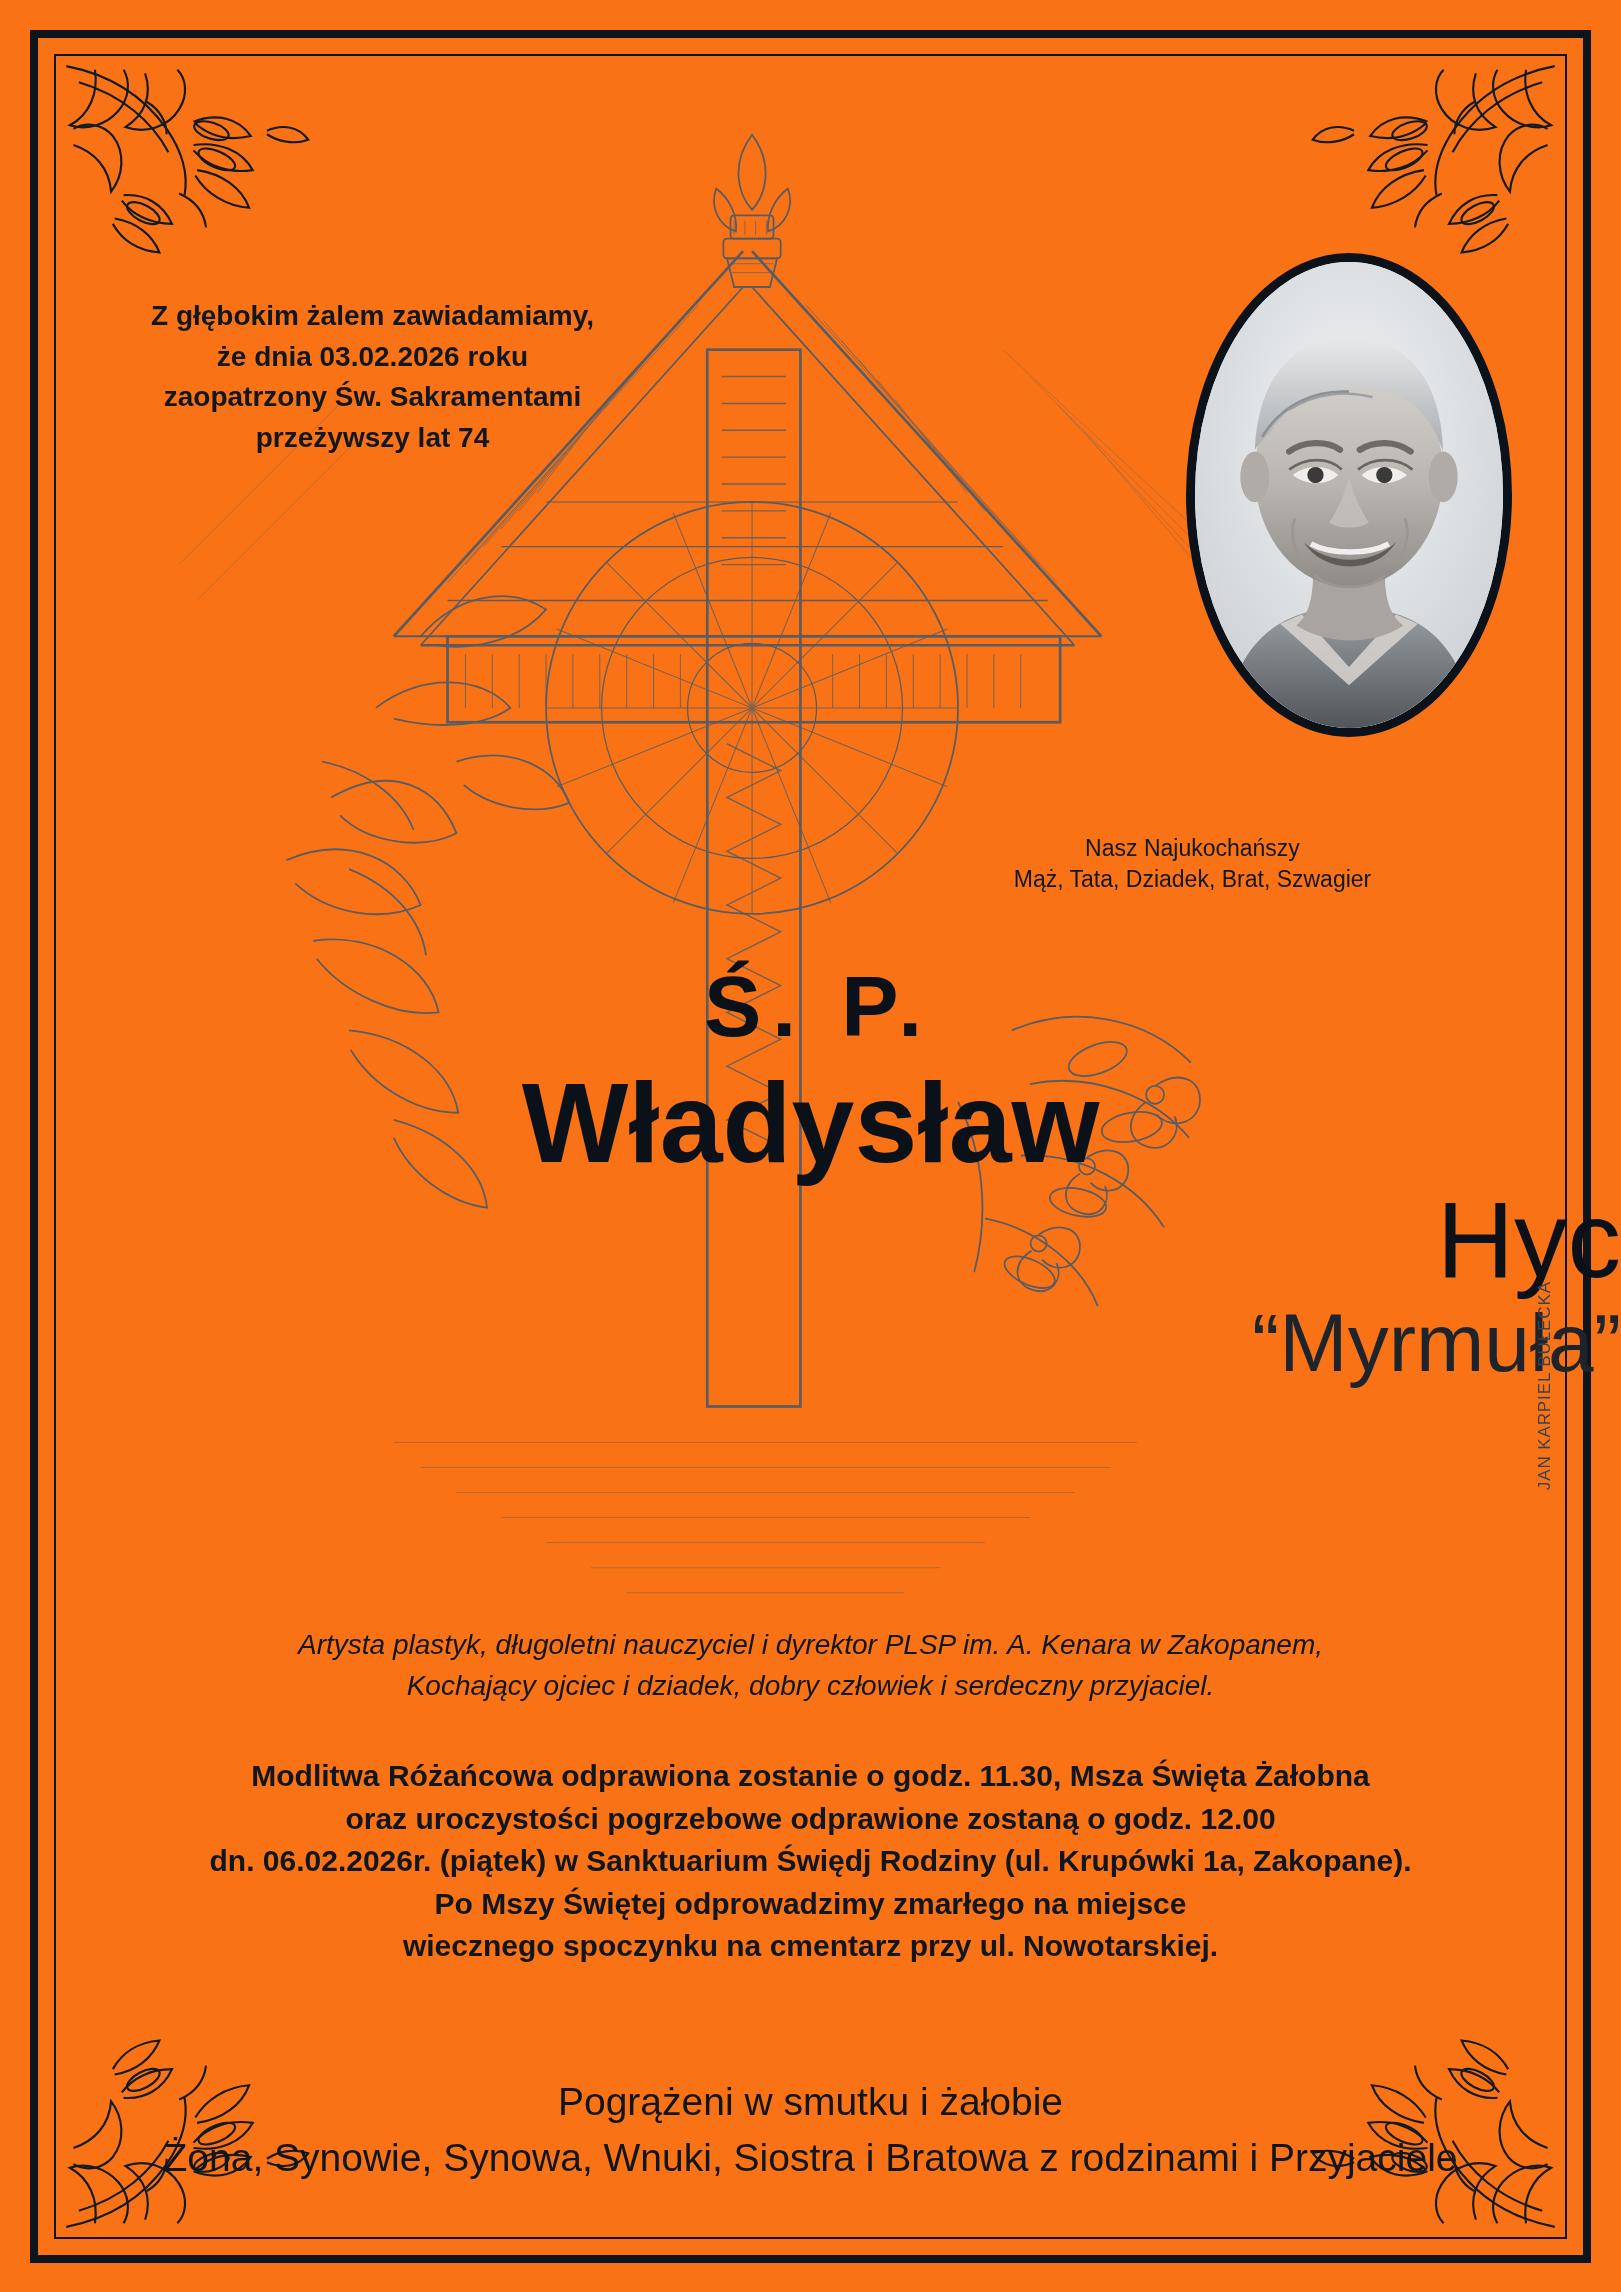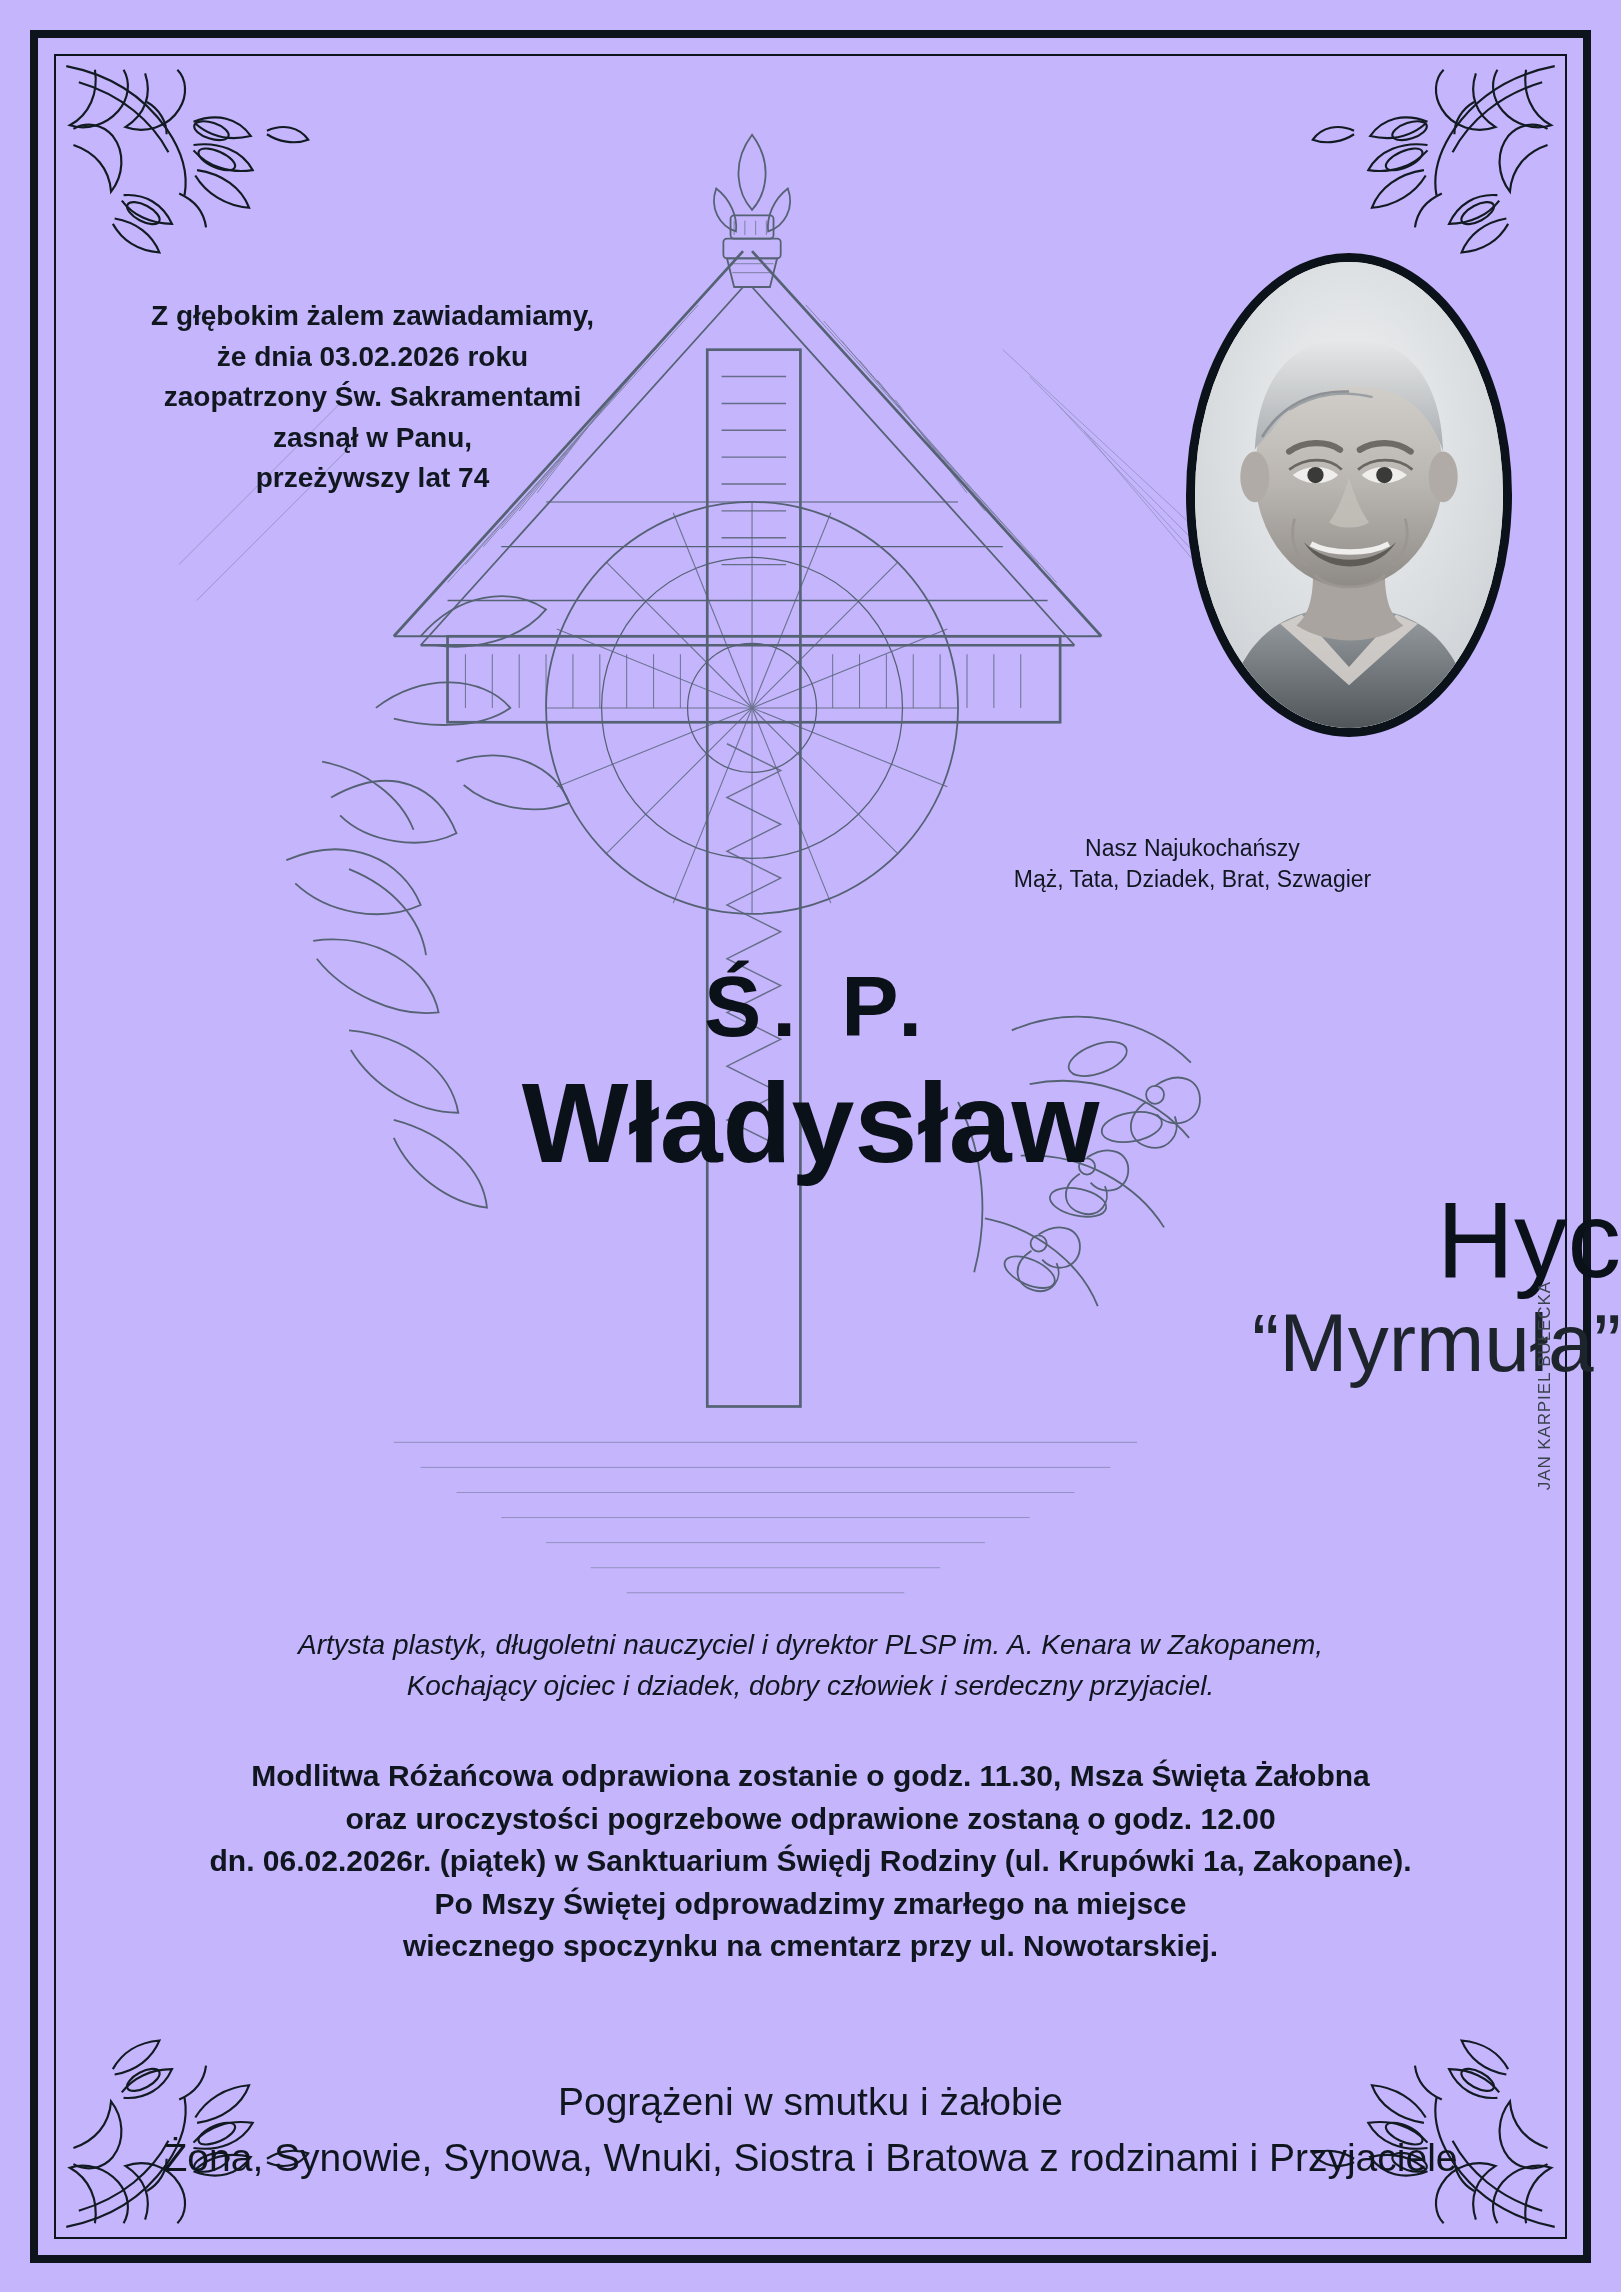"Z głębokim żalem zawiadamiamy," .notice { background: #c4b5fd -> #f97316 }
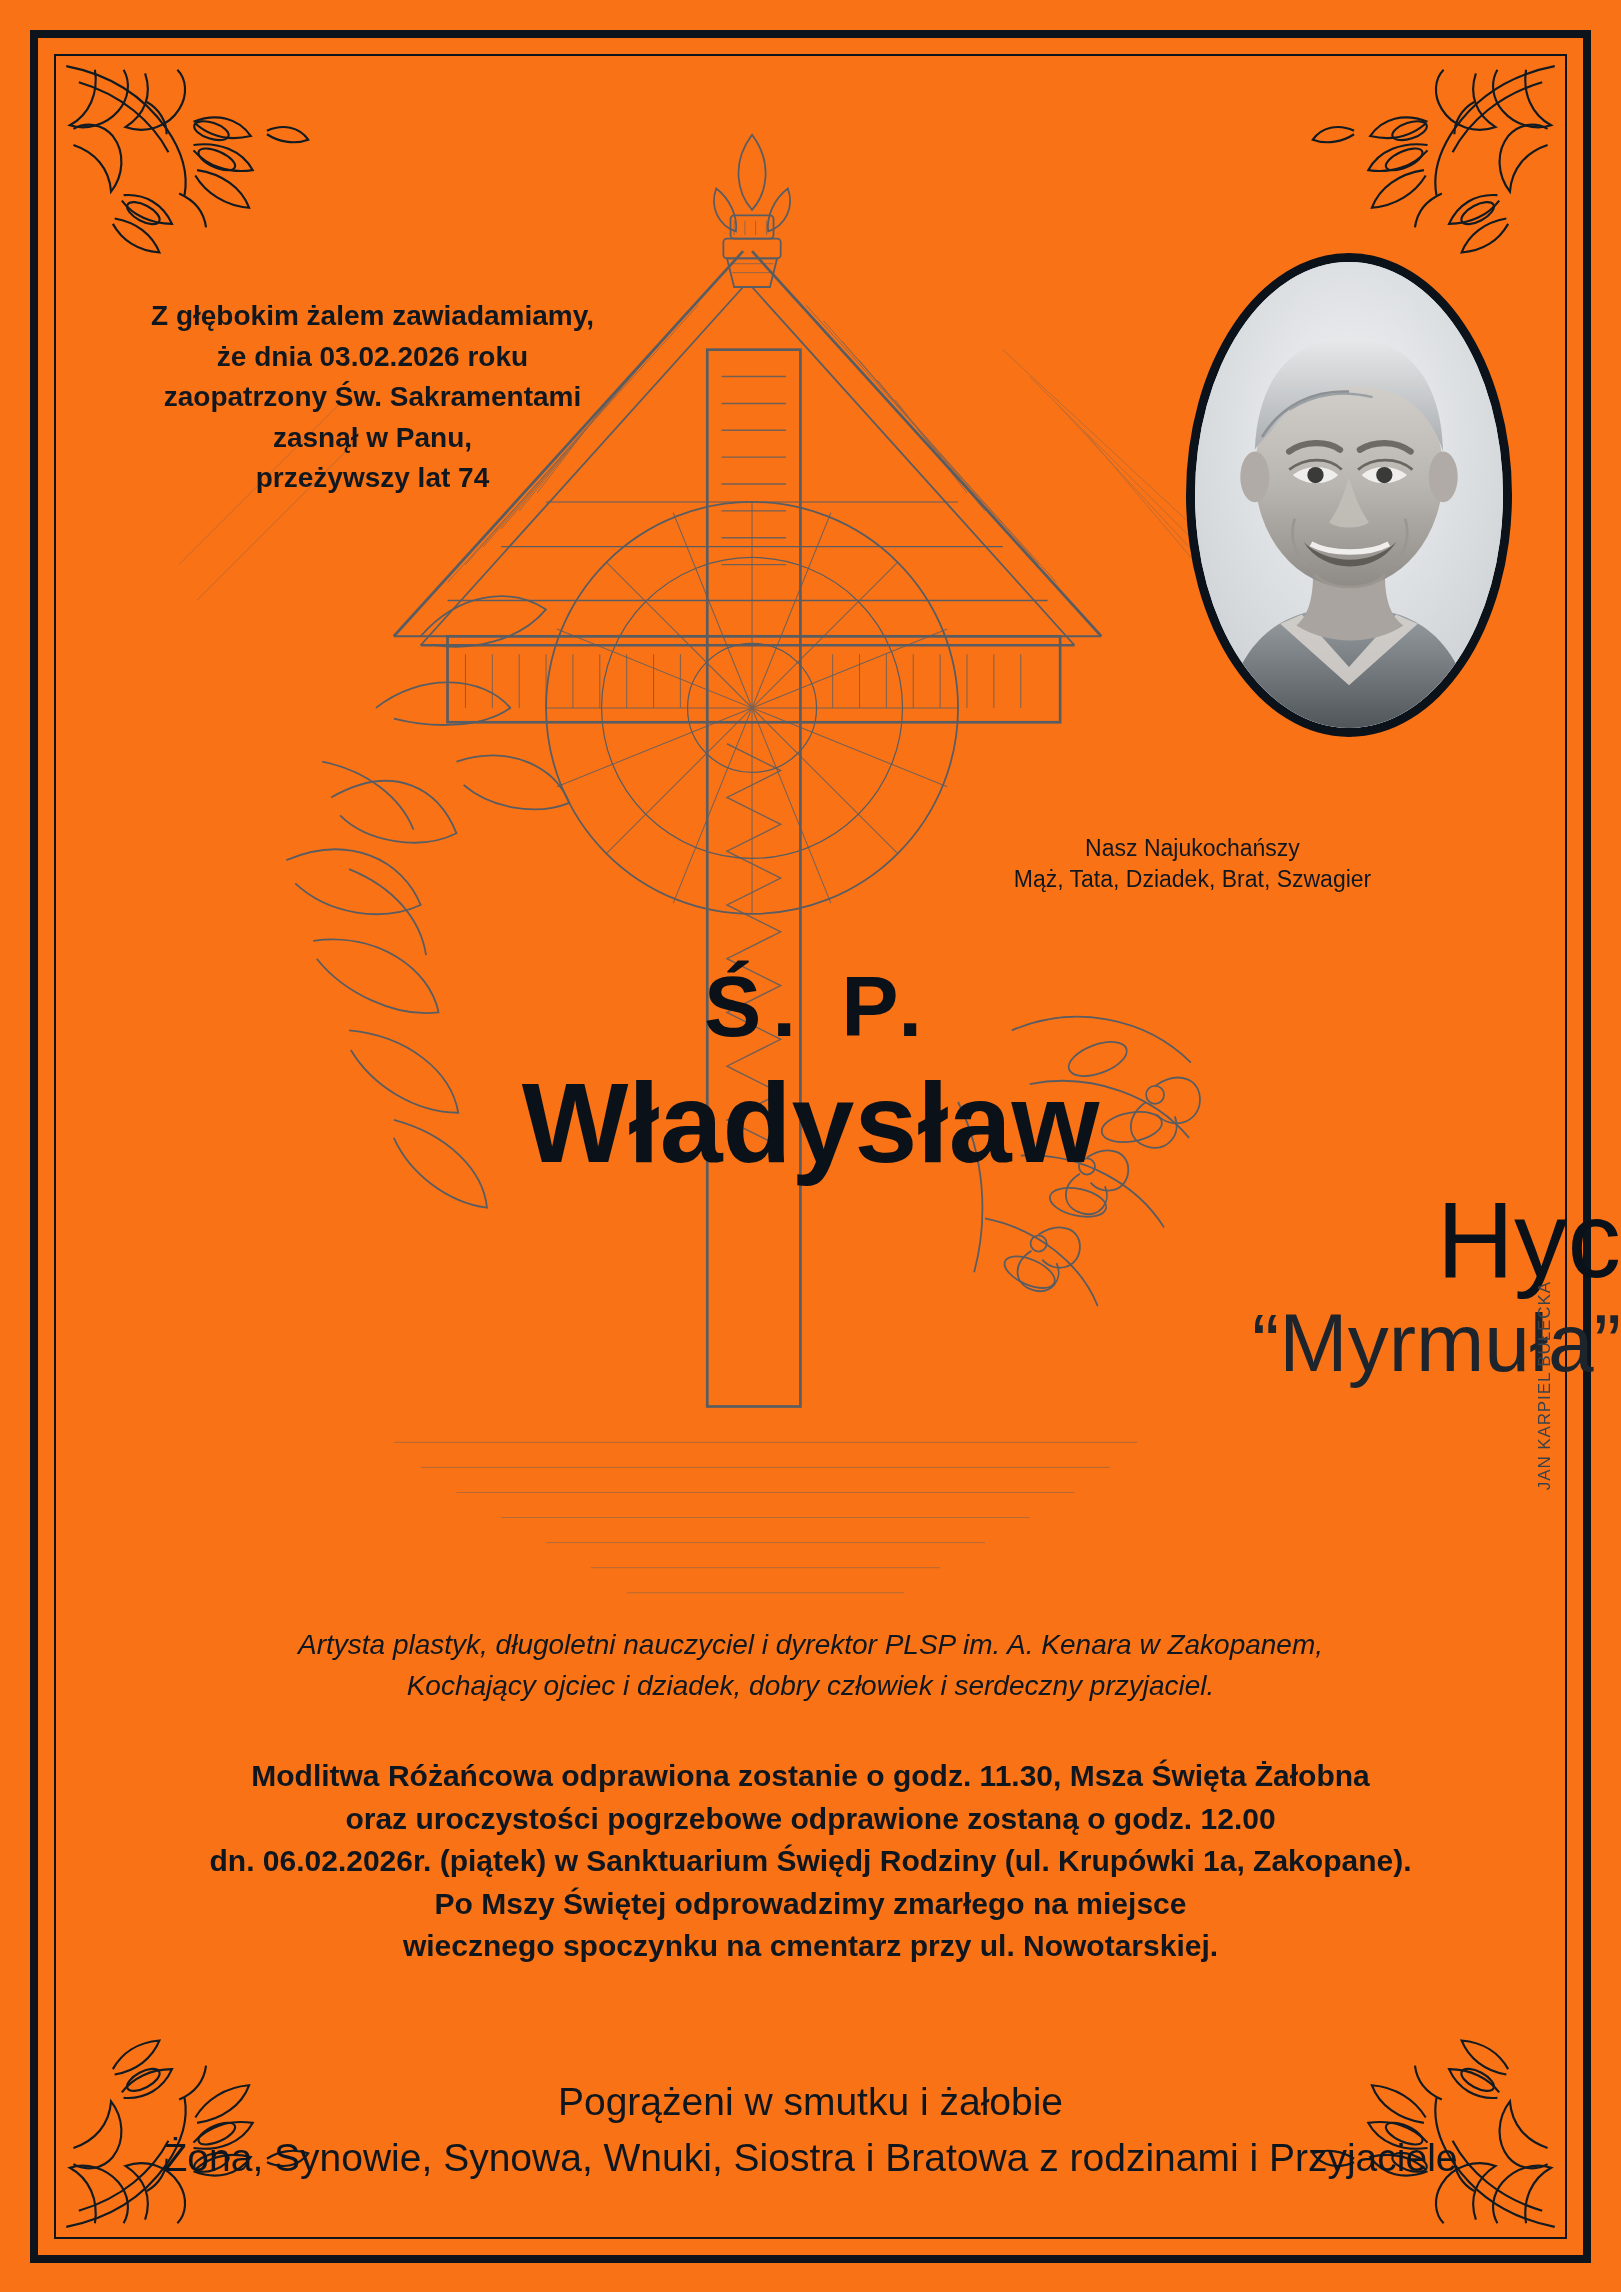"zasnął w Panu," div { html: <div>zasnął w Panu,</div> -> none }
